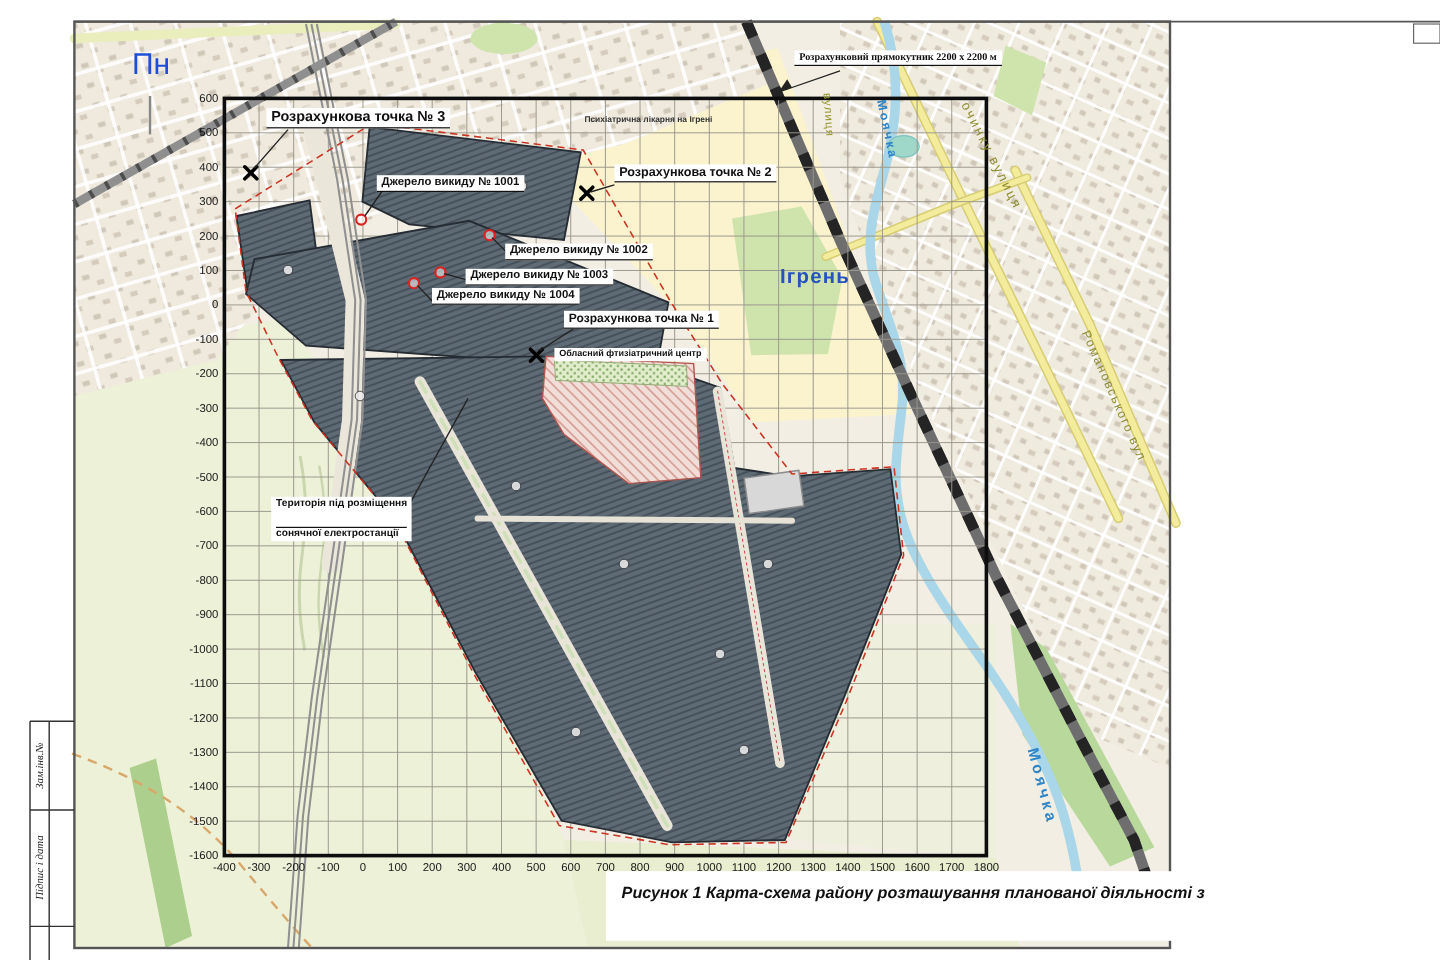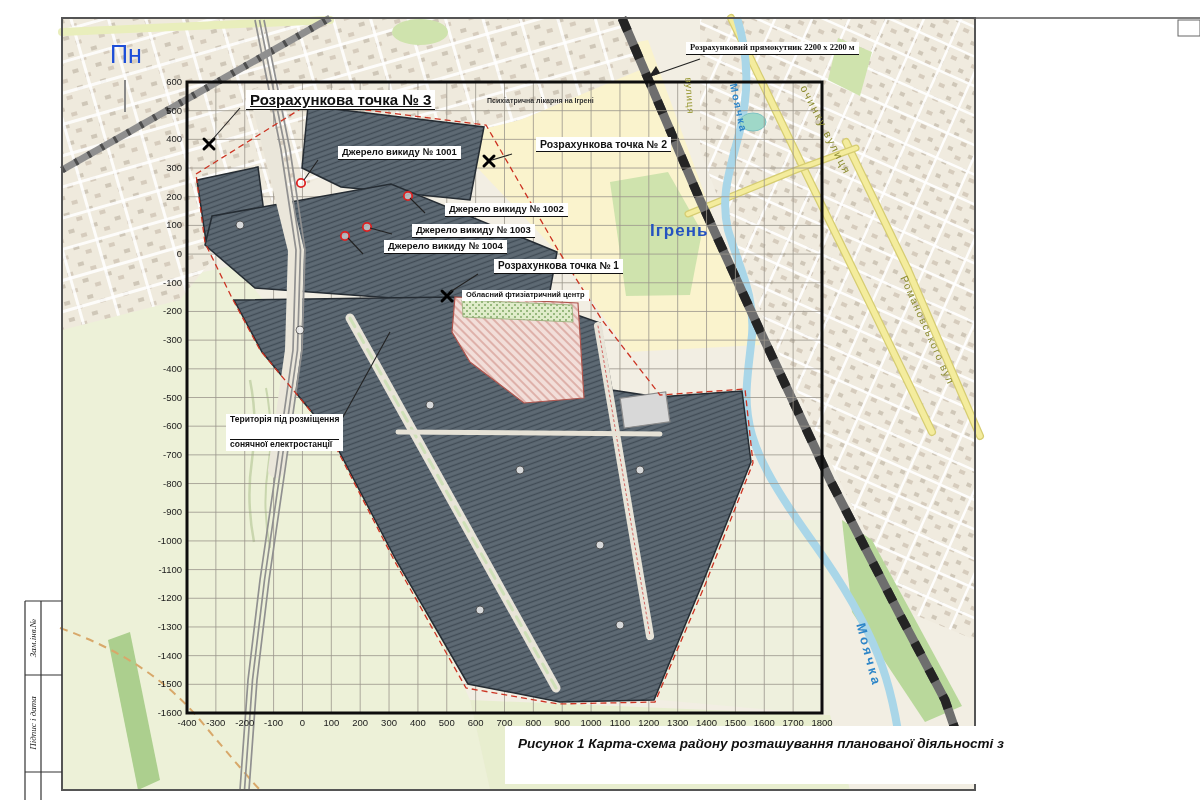"Розрахунковий прямокутник 2200 х 2200" .ul { margin-left: 24px -> none }
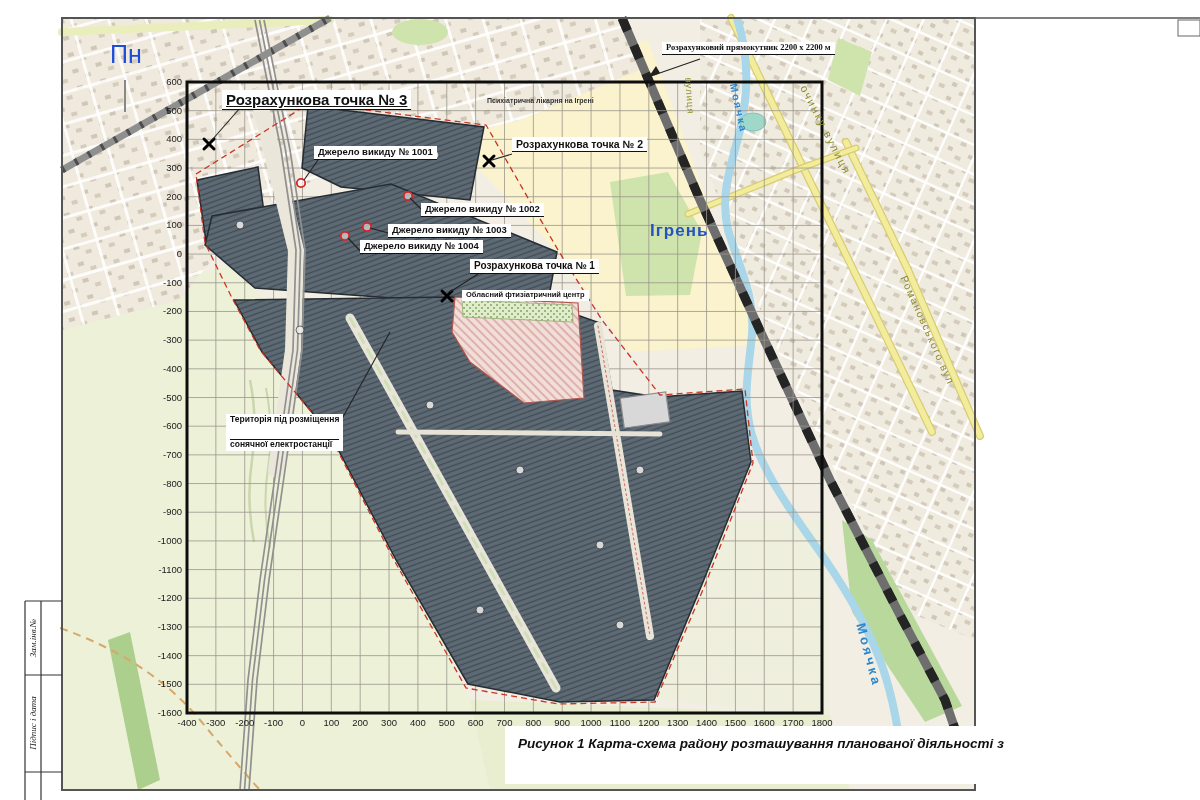"Розрахункова точка № 3" div.lbl { font-size: 15px -> 12px; text-decoration: underline -> none }
